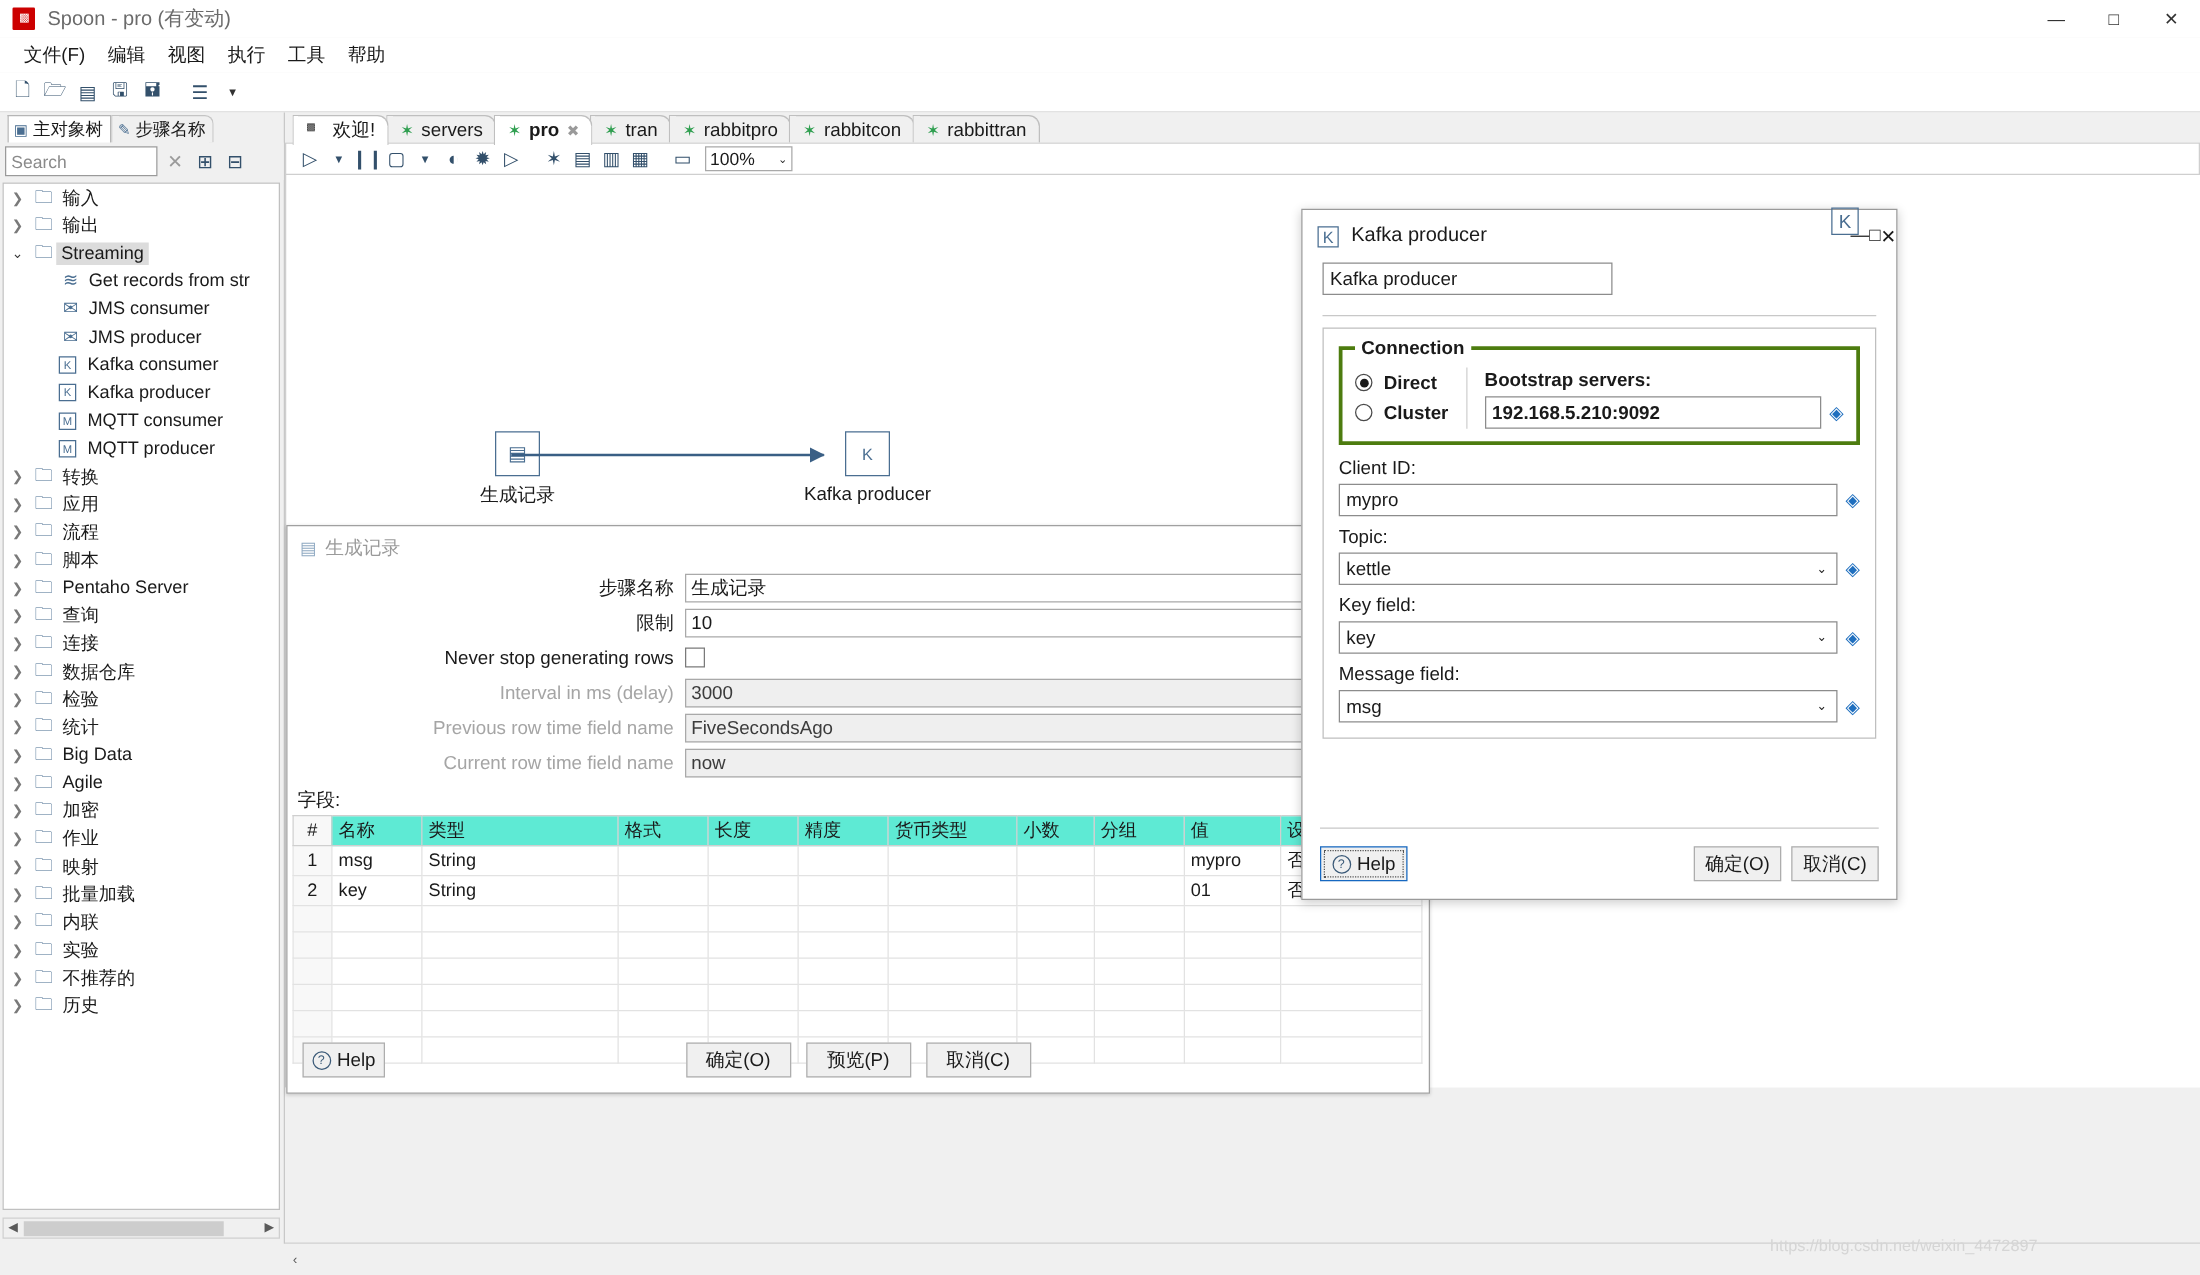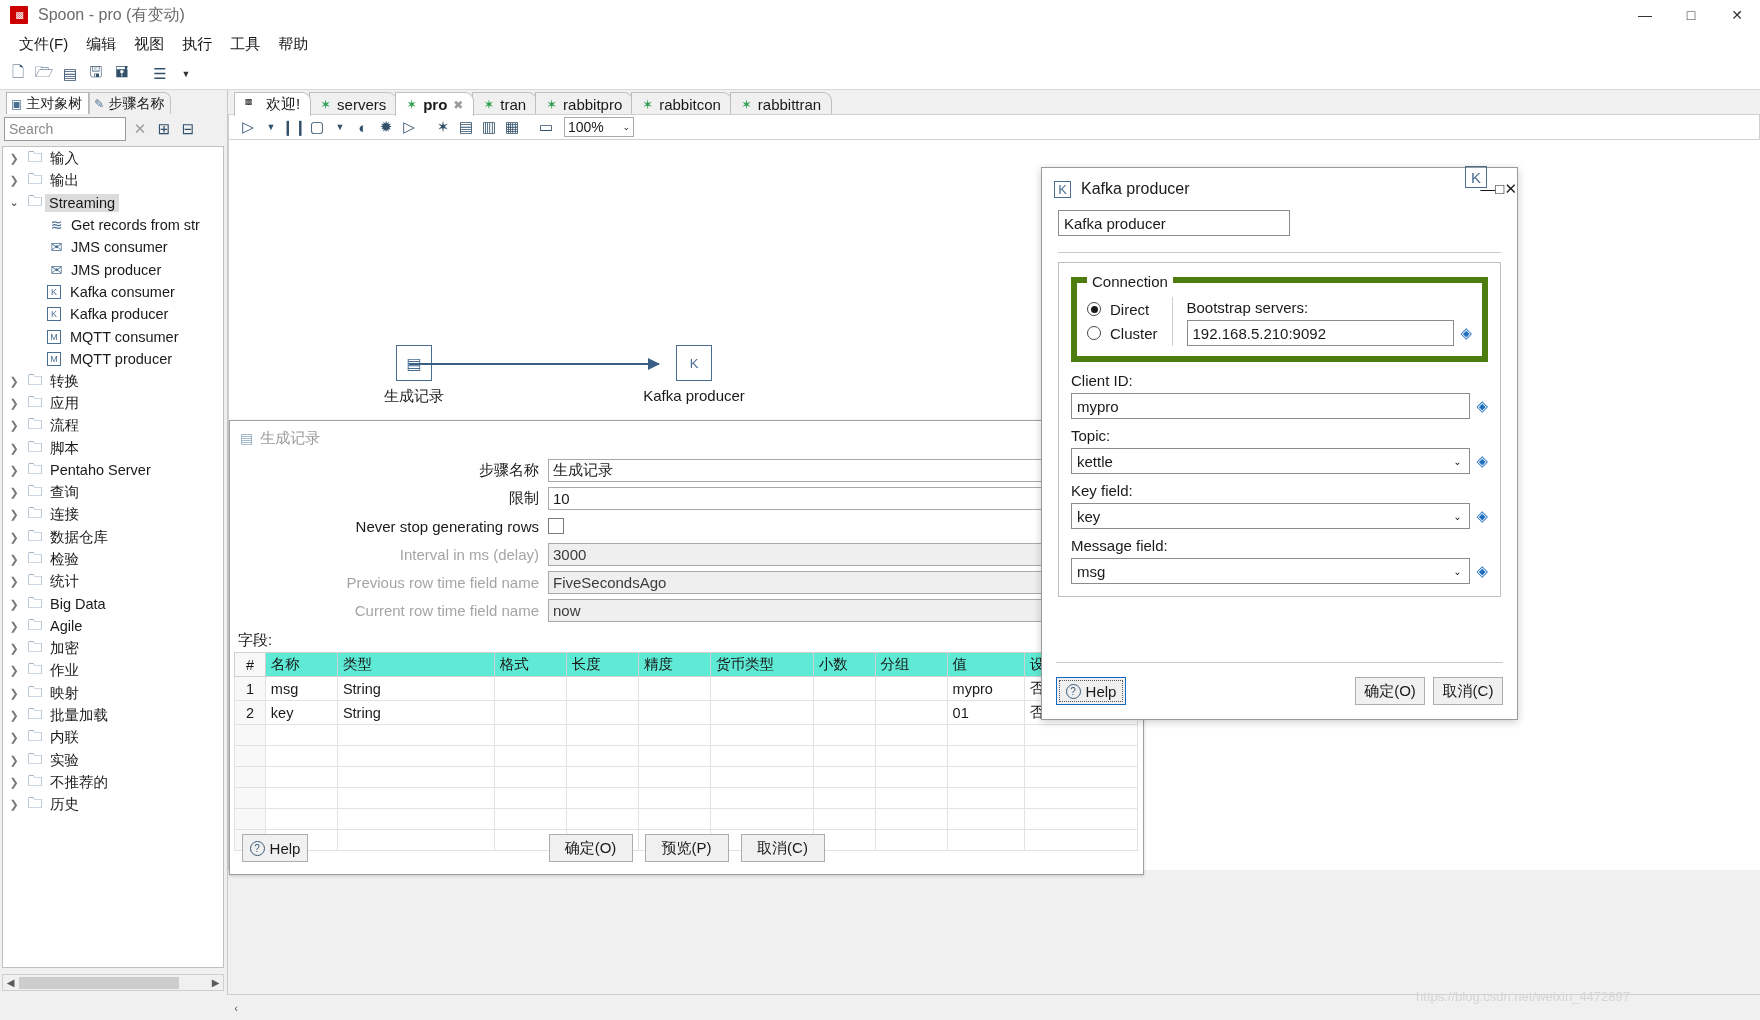"Connection" .group { border: 6px solid #4d7c0f -> 3px solid #4d7c0f; font-weight: none -> bold }
